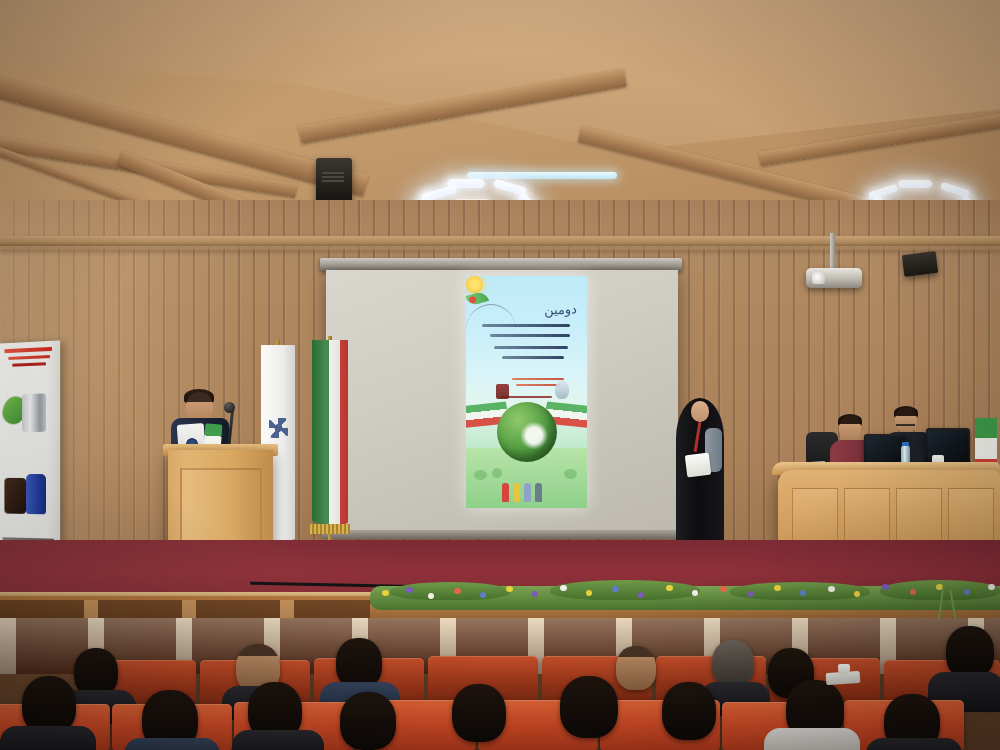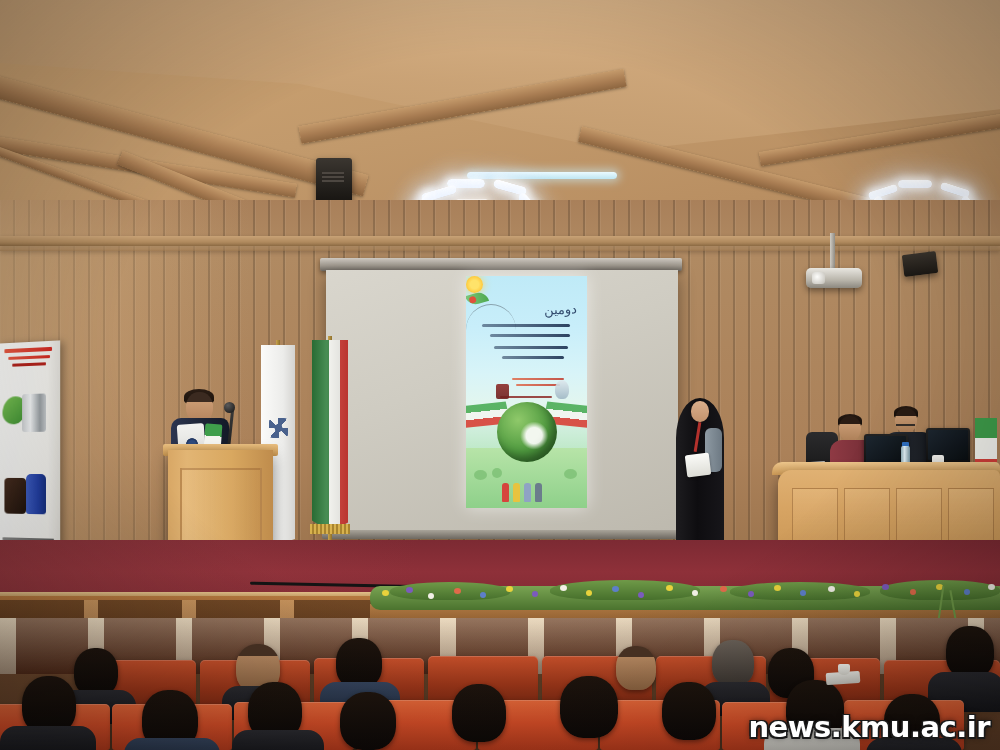"news.kmu.ac.ir" div.abs { html: <div>news.kmu.ac.ir</div> -> none }
